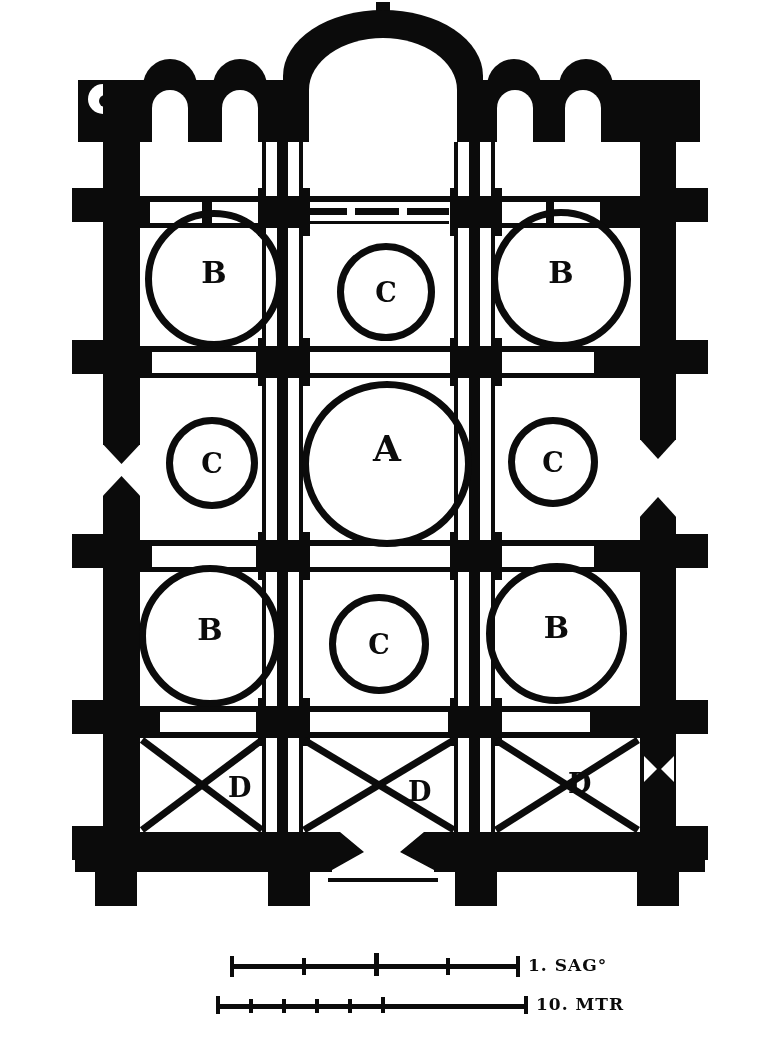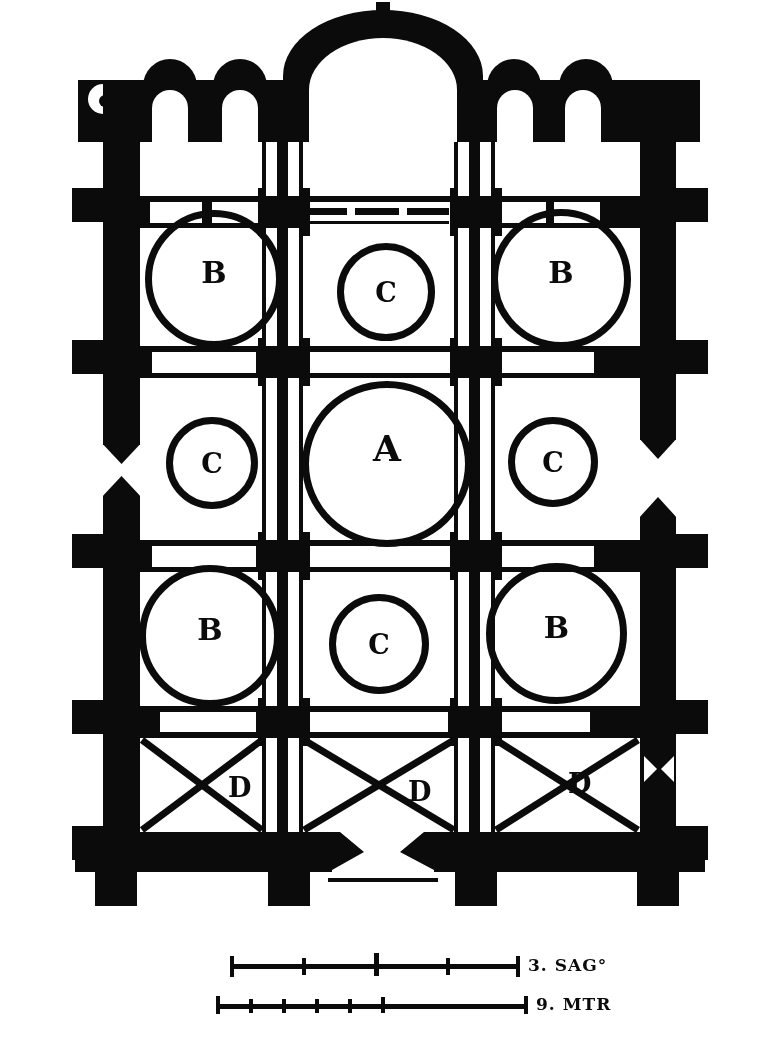"3. SAG°" div.scale-label { text: 3 -> 1 }
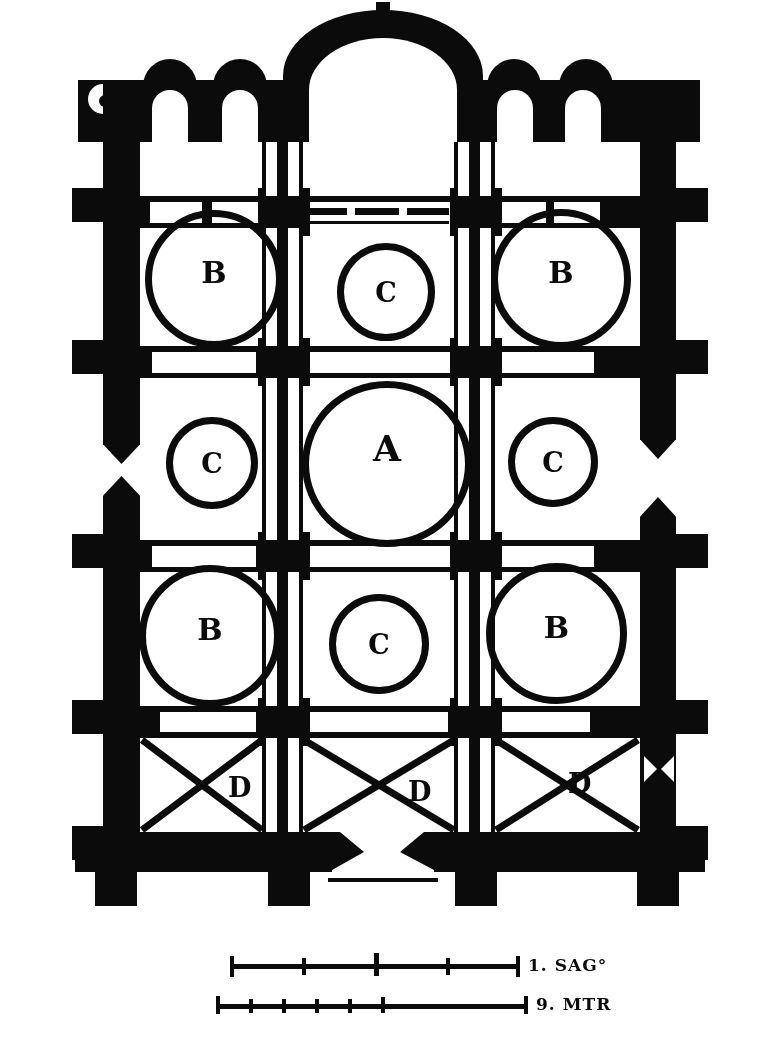"9. MTR" div.scale-label { text: 9 -> 10 }
